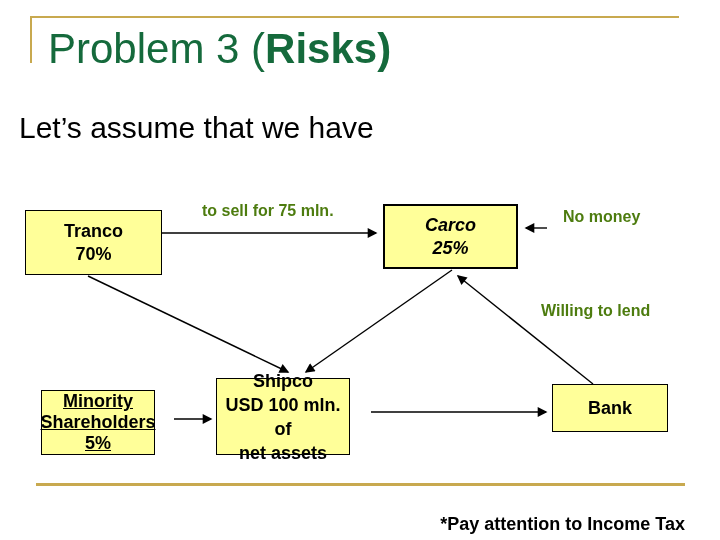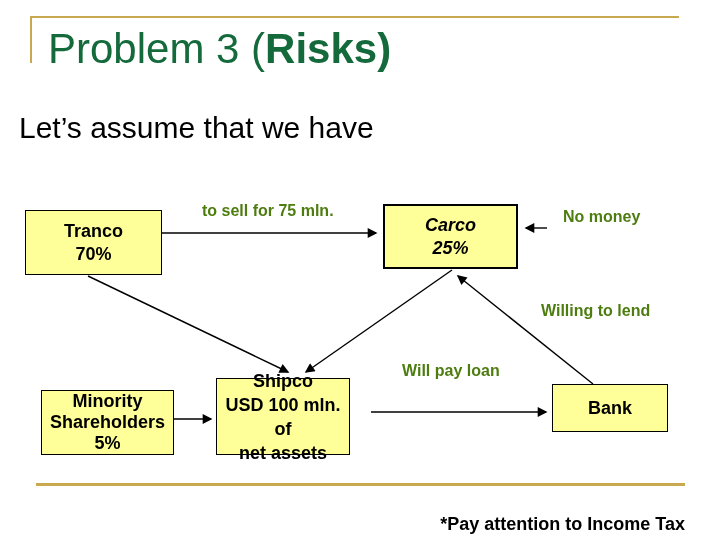"Will pay loan" div.lbl { html: <div>Will pay loan</div> -> none }
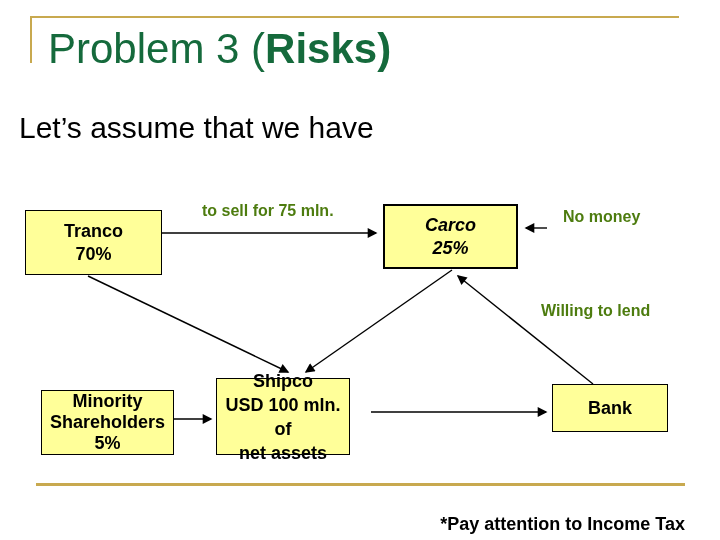"Minority" .box-minority { text-decoration: none -> underline; width: 133px -> 114px }
